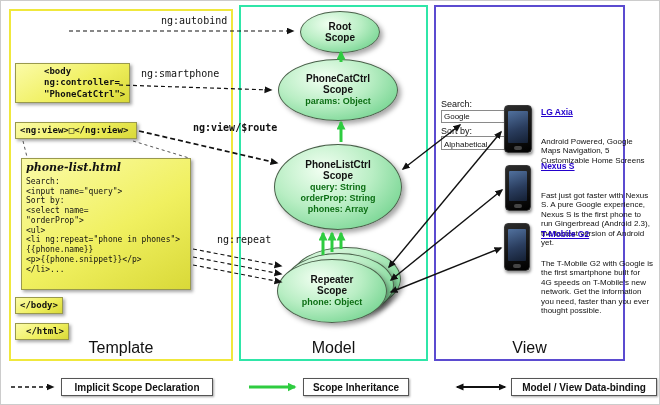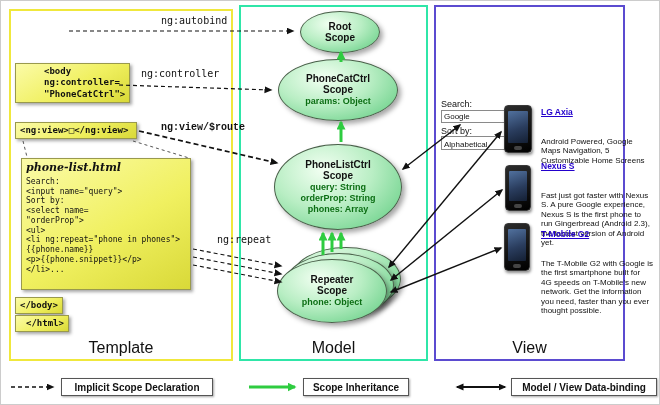"ng:controller" div.alabel { text: ng:controller -> ng:smartphone }
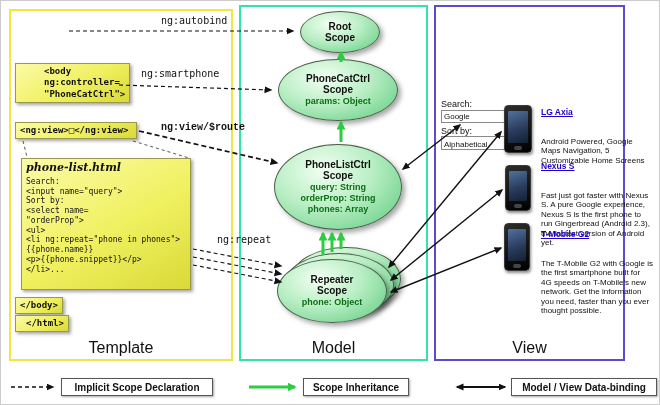"ng:view/$route" div.alabel { font-family: Liberation Mono, monospace -> none; left: 160px -> 192px }
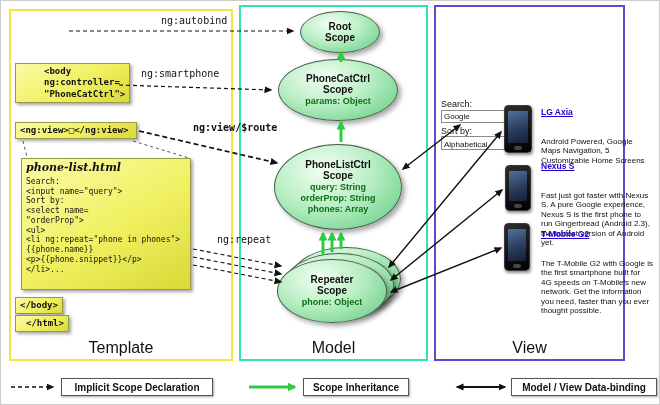"</html>" div.ybox { top: 314px -> 322px }
